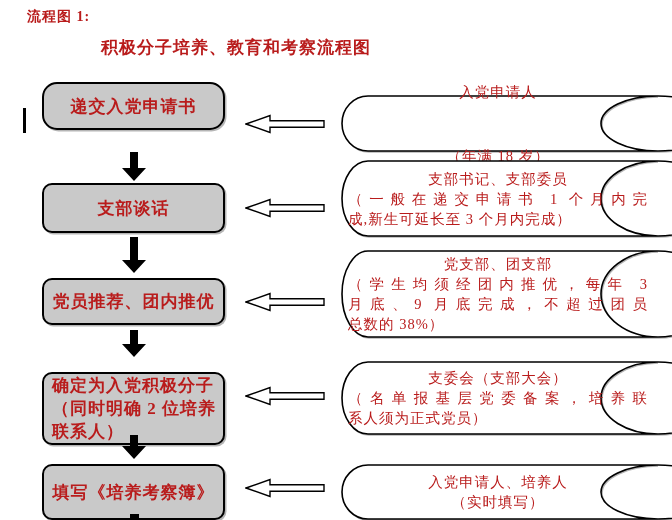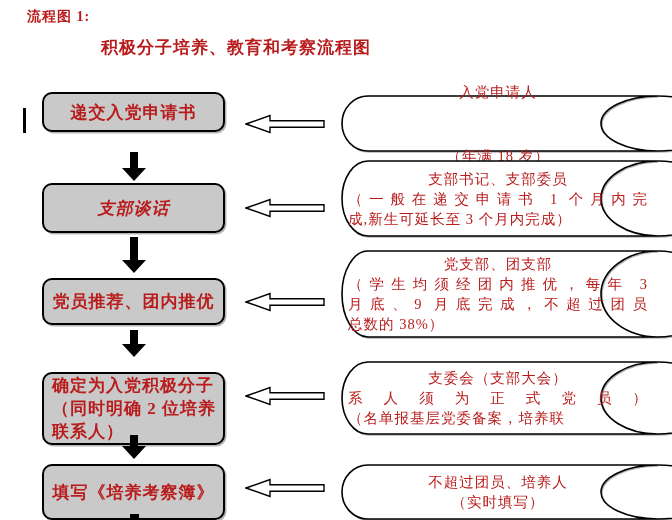"递交入党申请书" div.step-box { border-radius: none -> 15px; height: 40px -> 48px; top: 92px -> 82px }
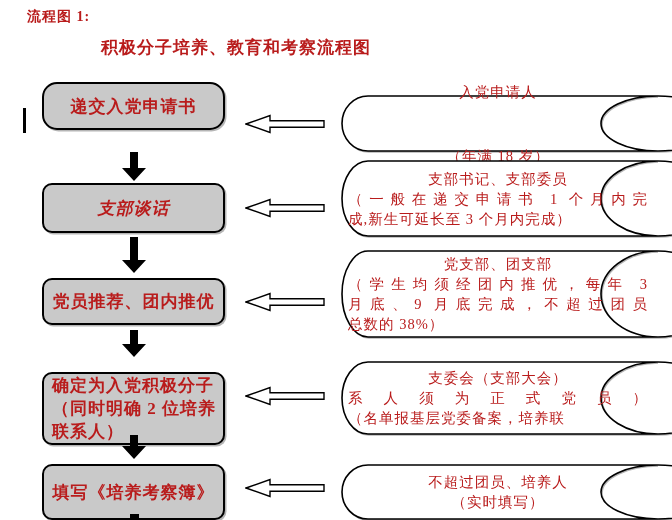"支部谈话" div.step-box { font-style: italic -> none }
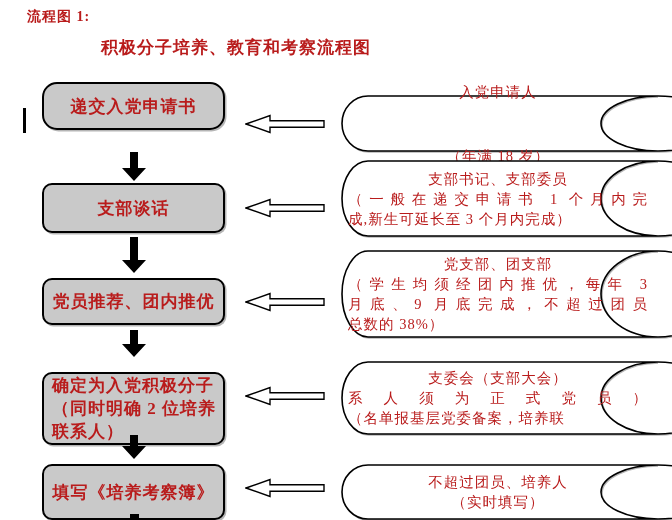"系人须为正式党员）" div { order: before "（名单报基层党委备案，培养联" -> after "（名单报基层党委备案，培养联" }
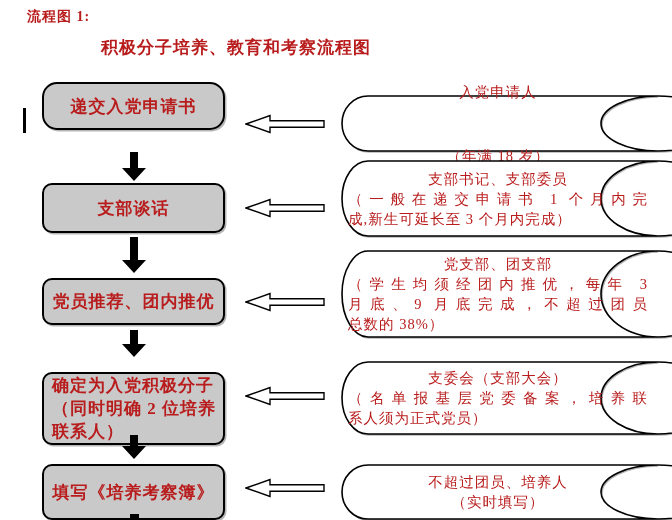"不超过团员、培养人" div.note-heading { text: 不超过团员 -> 入党申请人 }
